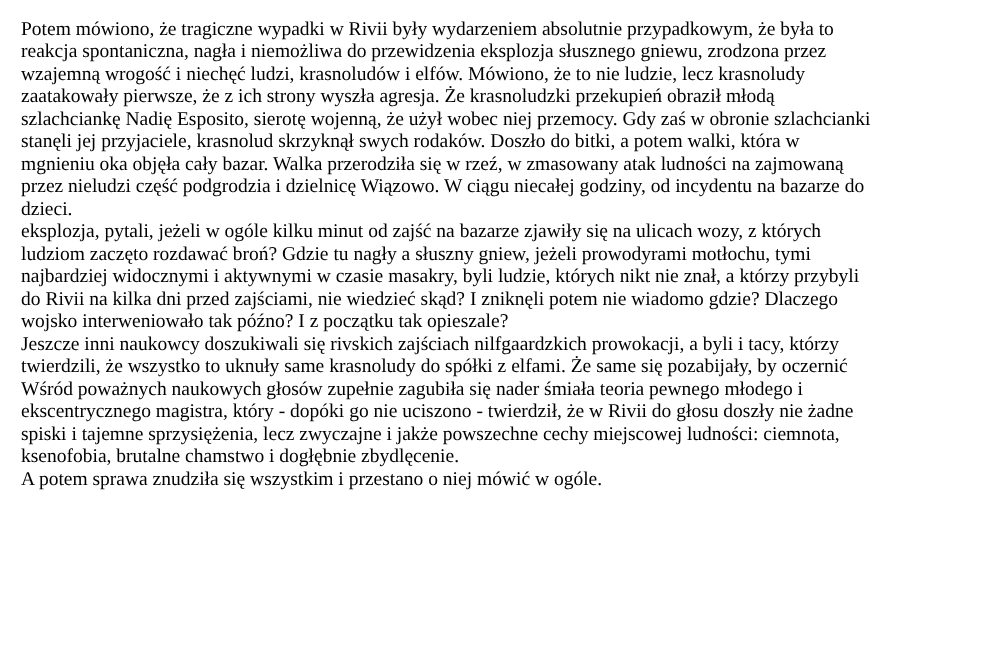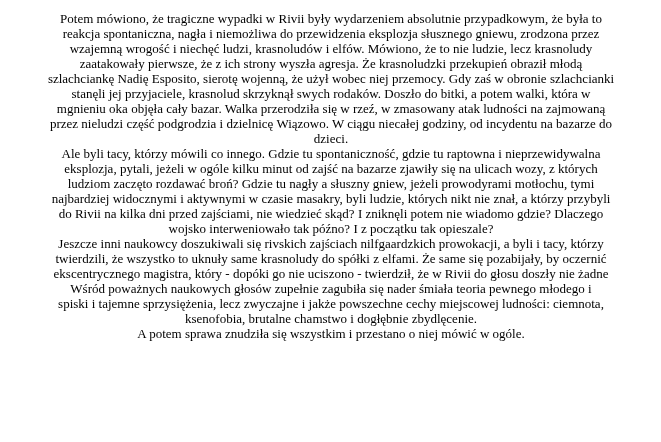"Potem mówiono, że tragiczne wypadki" .line { text-align: center -> none }
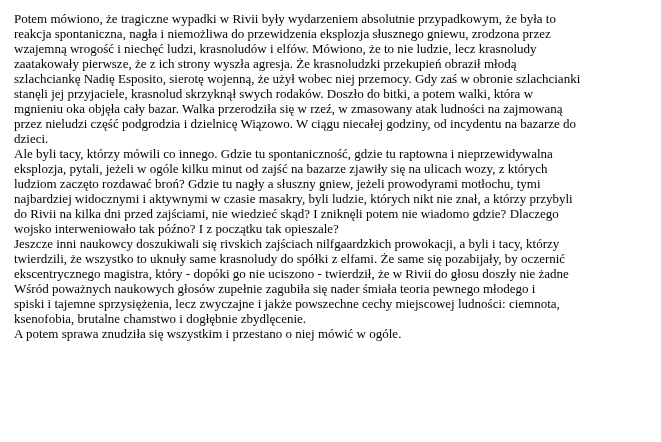"Ale byli tacy, którzy mówili" div.line { html: <div>Ale byli tacy, którzy mówili co innego. Gdzie tu spontaniczność, gdzie tu raptowna i nieprzewidywalna</div> -> none }
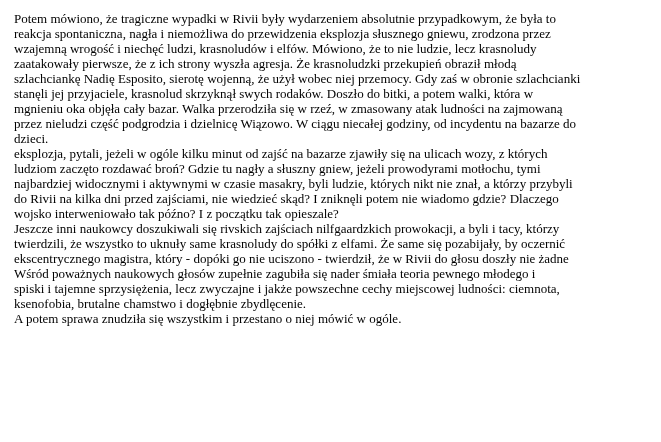"ekscentrycznego magistra, który - dopóki" div.line { order: before "Wśród poważnych naukowych głosów" -> after "Wśród poważnych naukowych głosów" }
